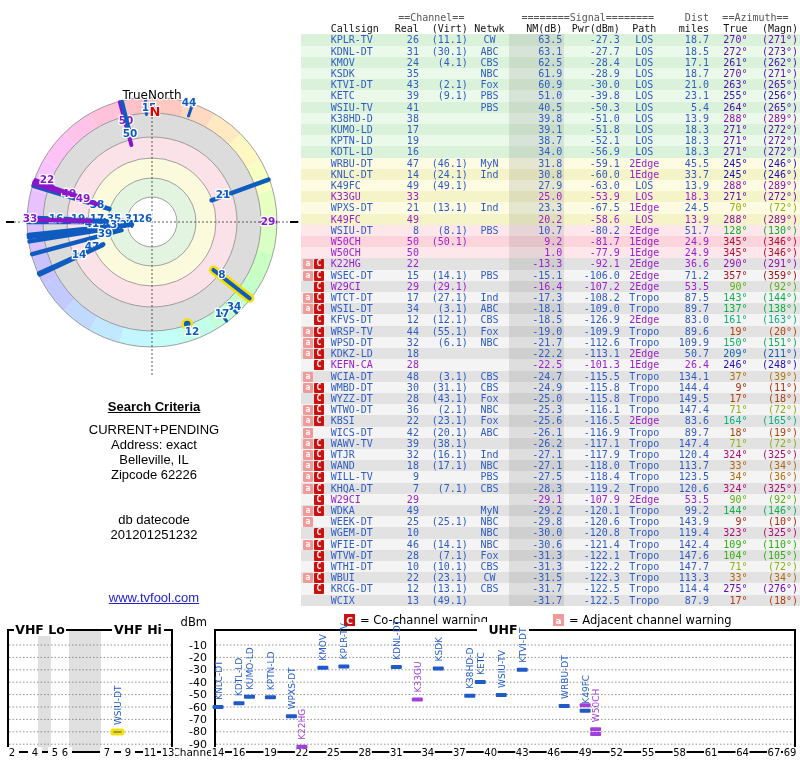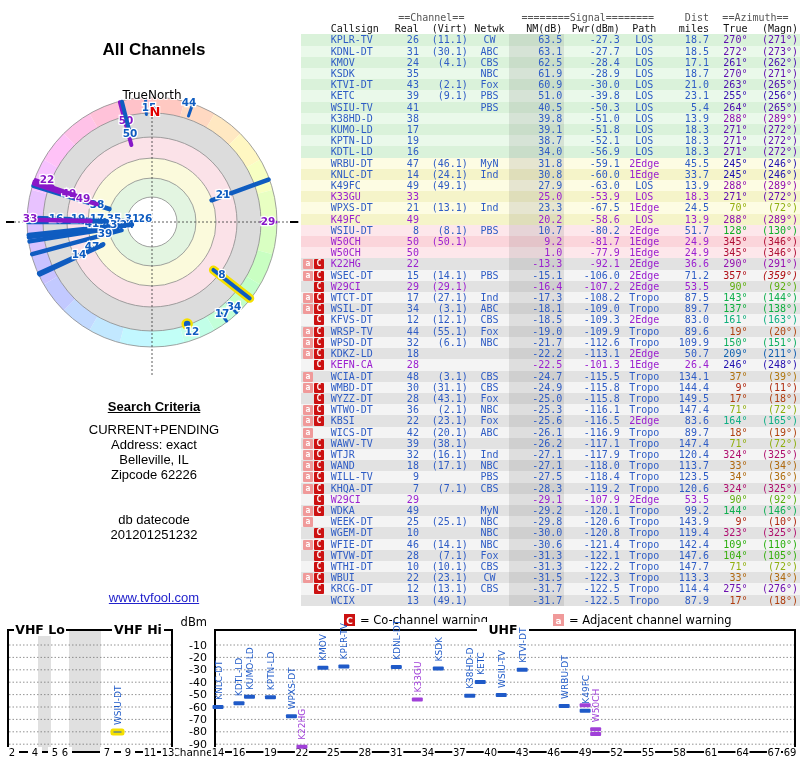"All Channels" div.abs { html: <div>All Channels</div> -> none }
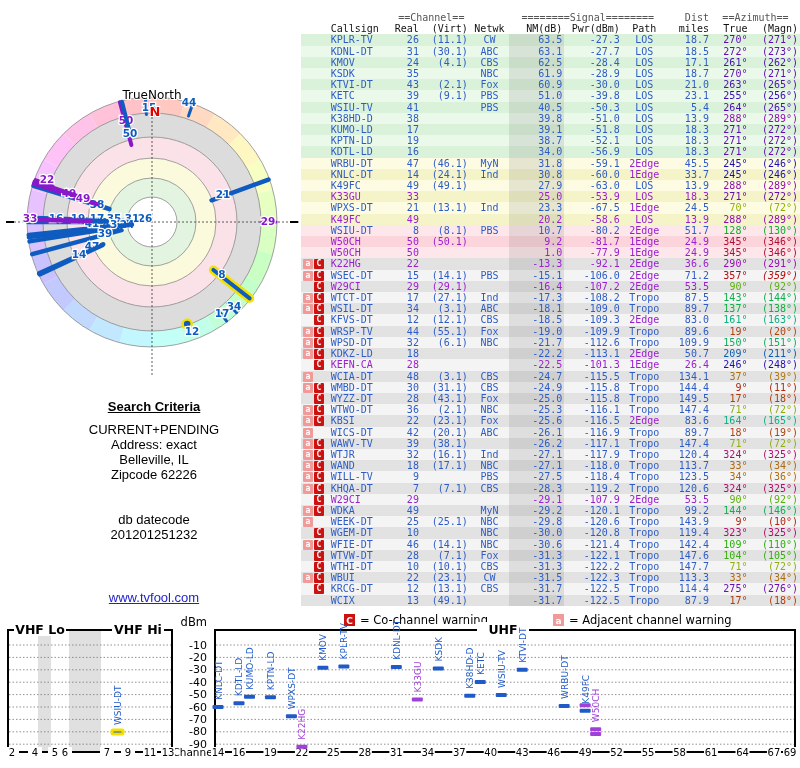"(359°)" td.cm { font-style: italic -> none }
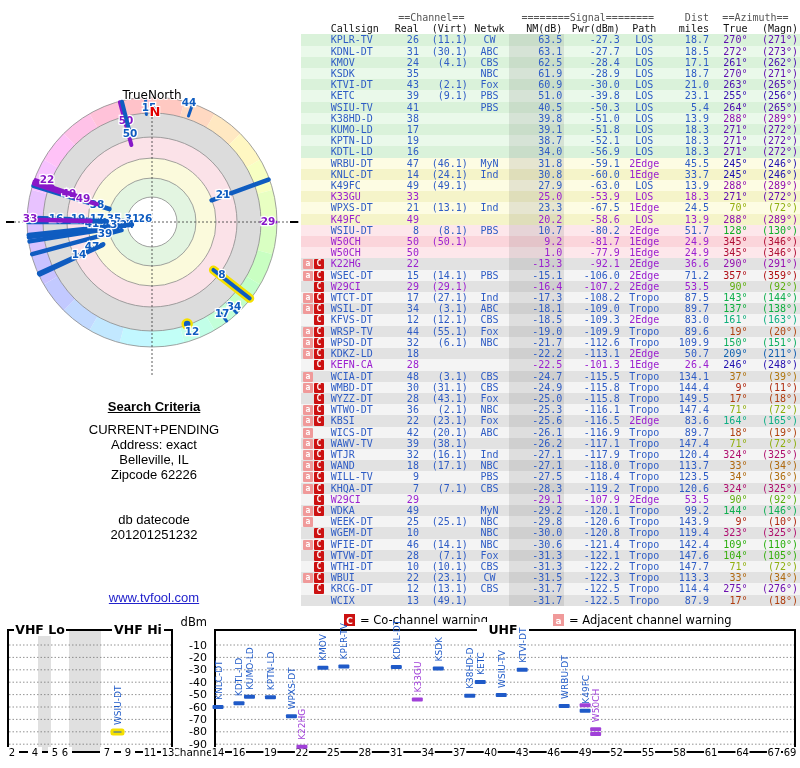"-109.3" td.cpw { text: -109.3 -> -126.9 }
